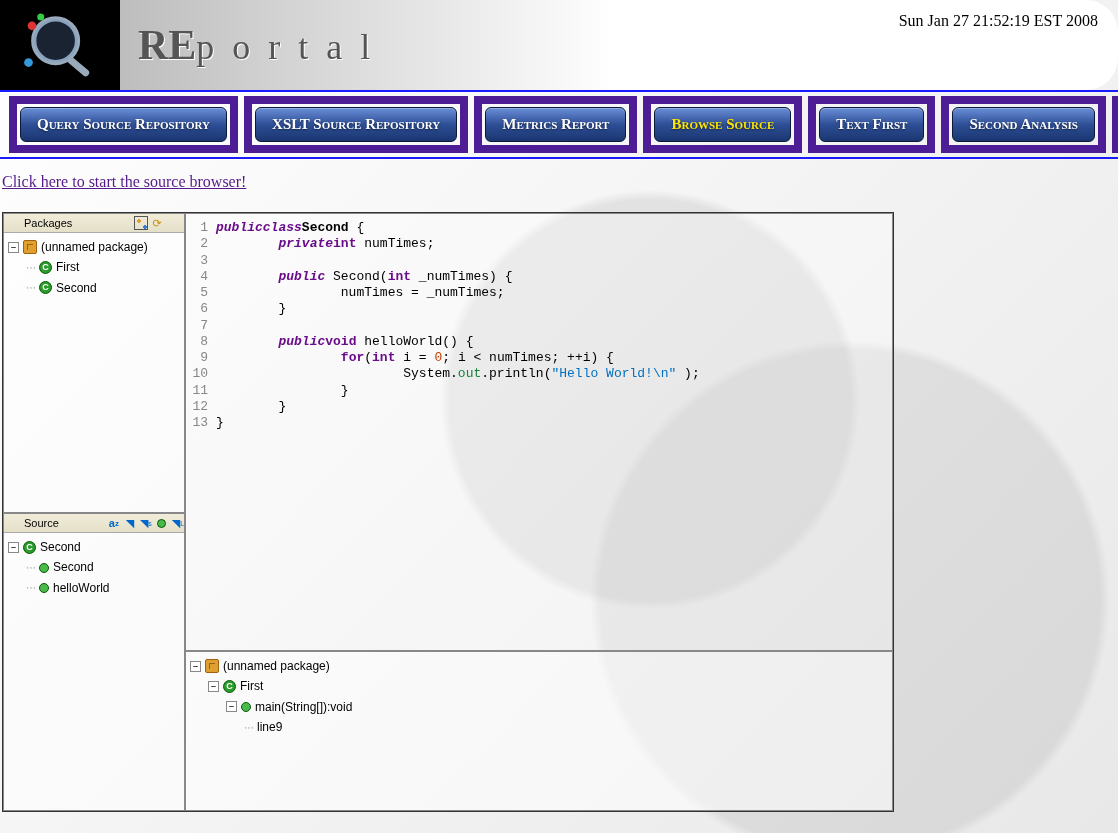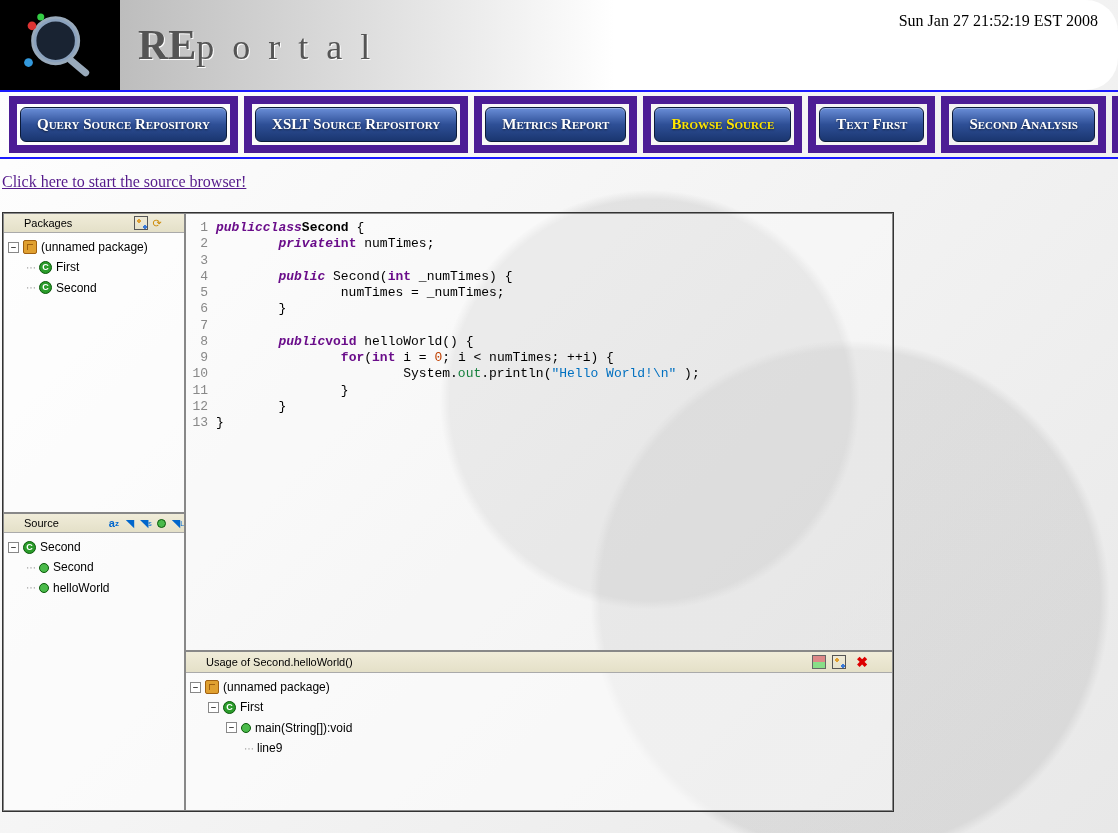"Usage of Second.helloWorld()" div.panel-header { html: <div> <span>Usage of Second.helloWorld()</span> <span> <span> <span></span> </span> <span> <span></span> </span> <span>✖</span> </span> </div> -> none }
